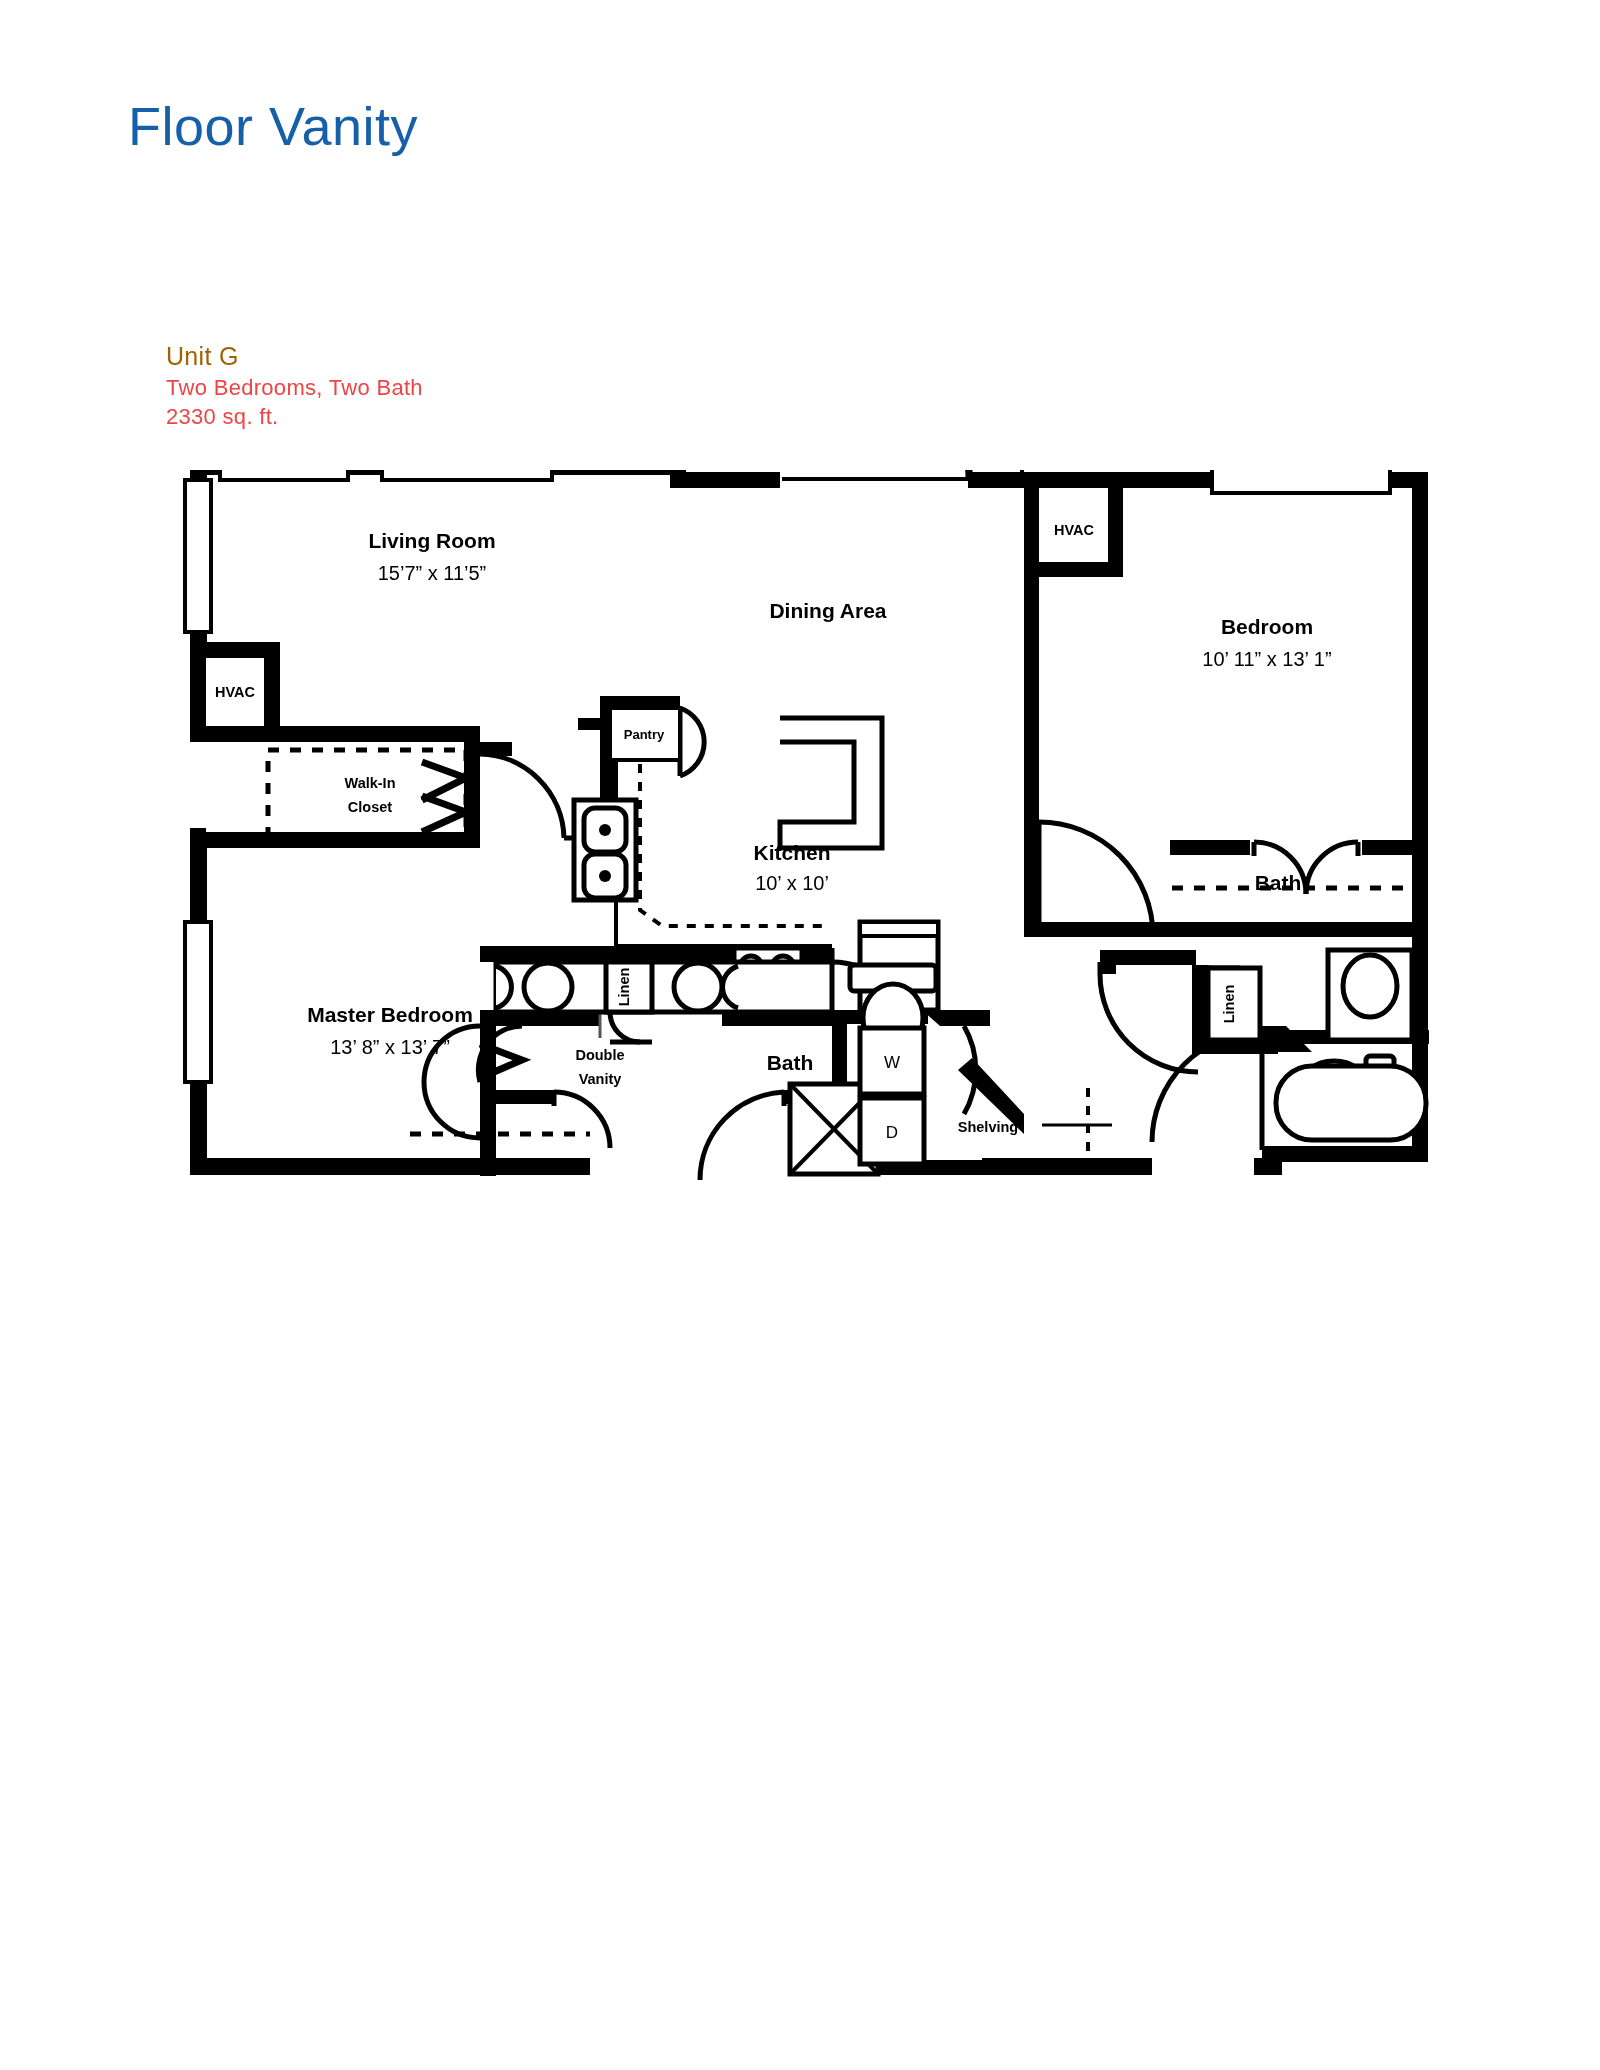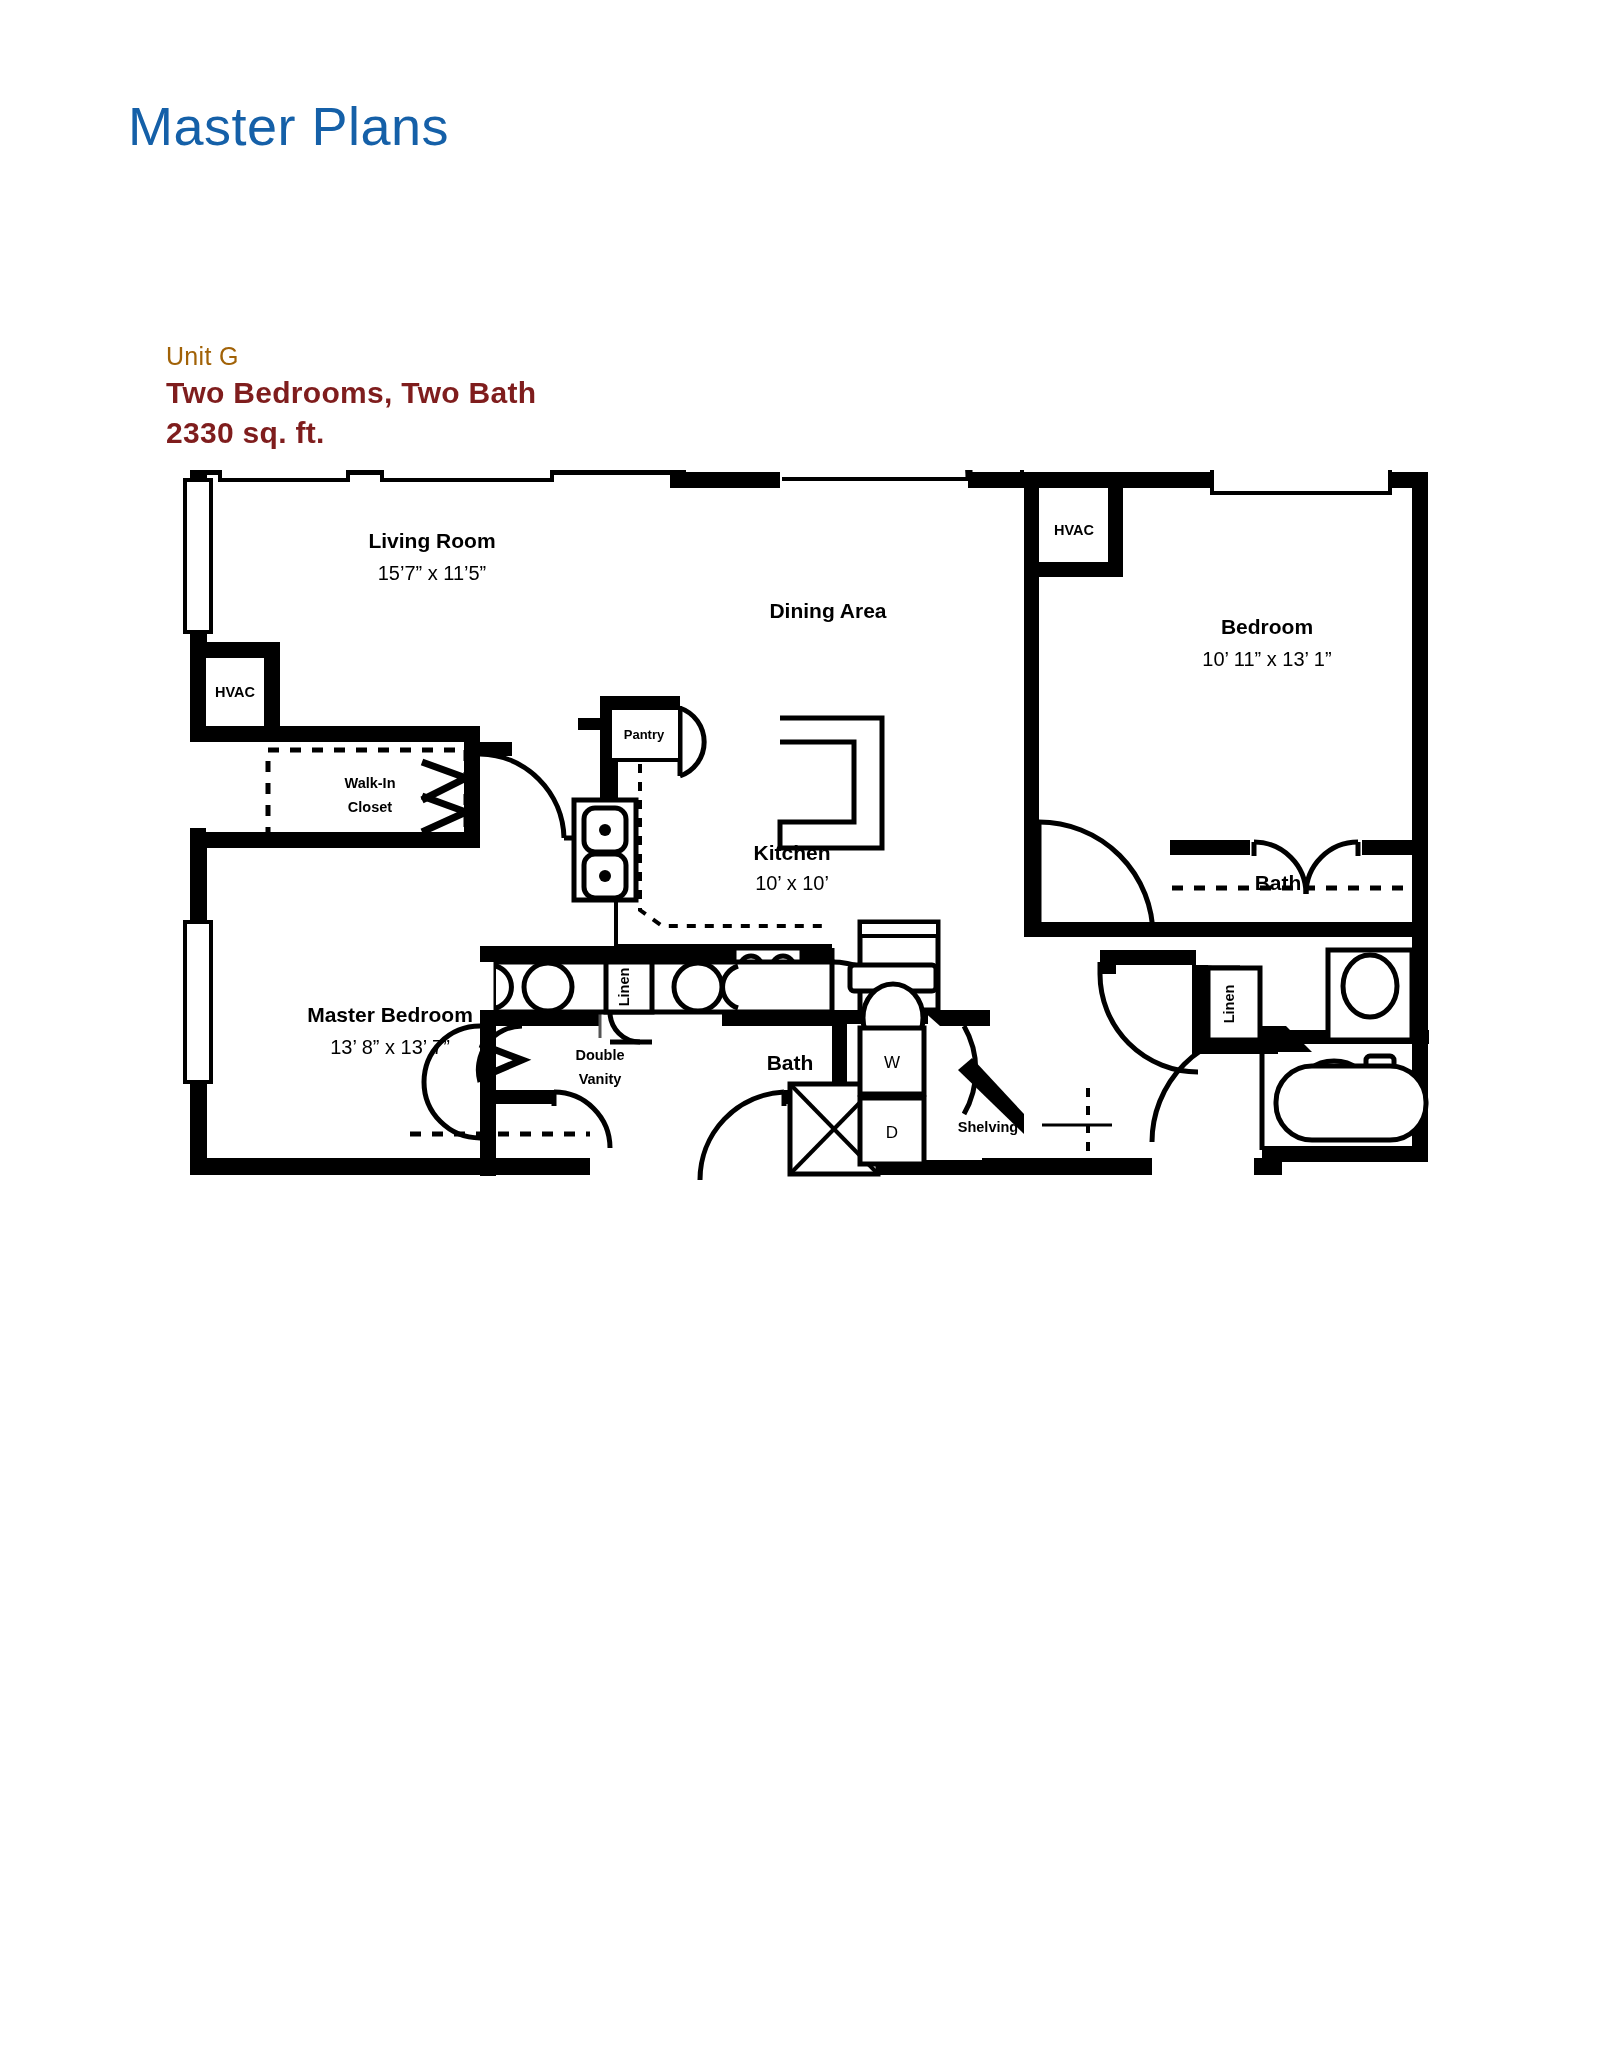"Master Plans" div.page-title { text: Master Plans -> Floor Vanity }
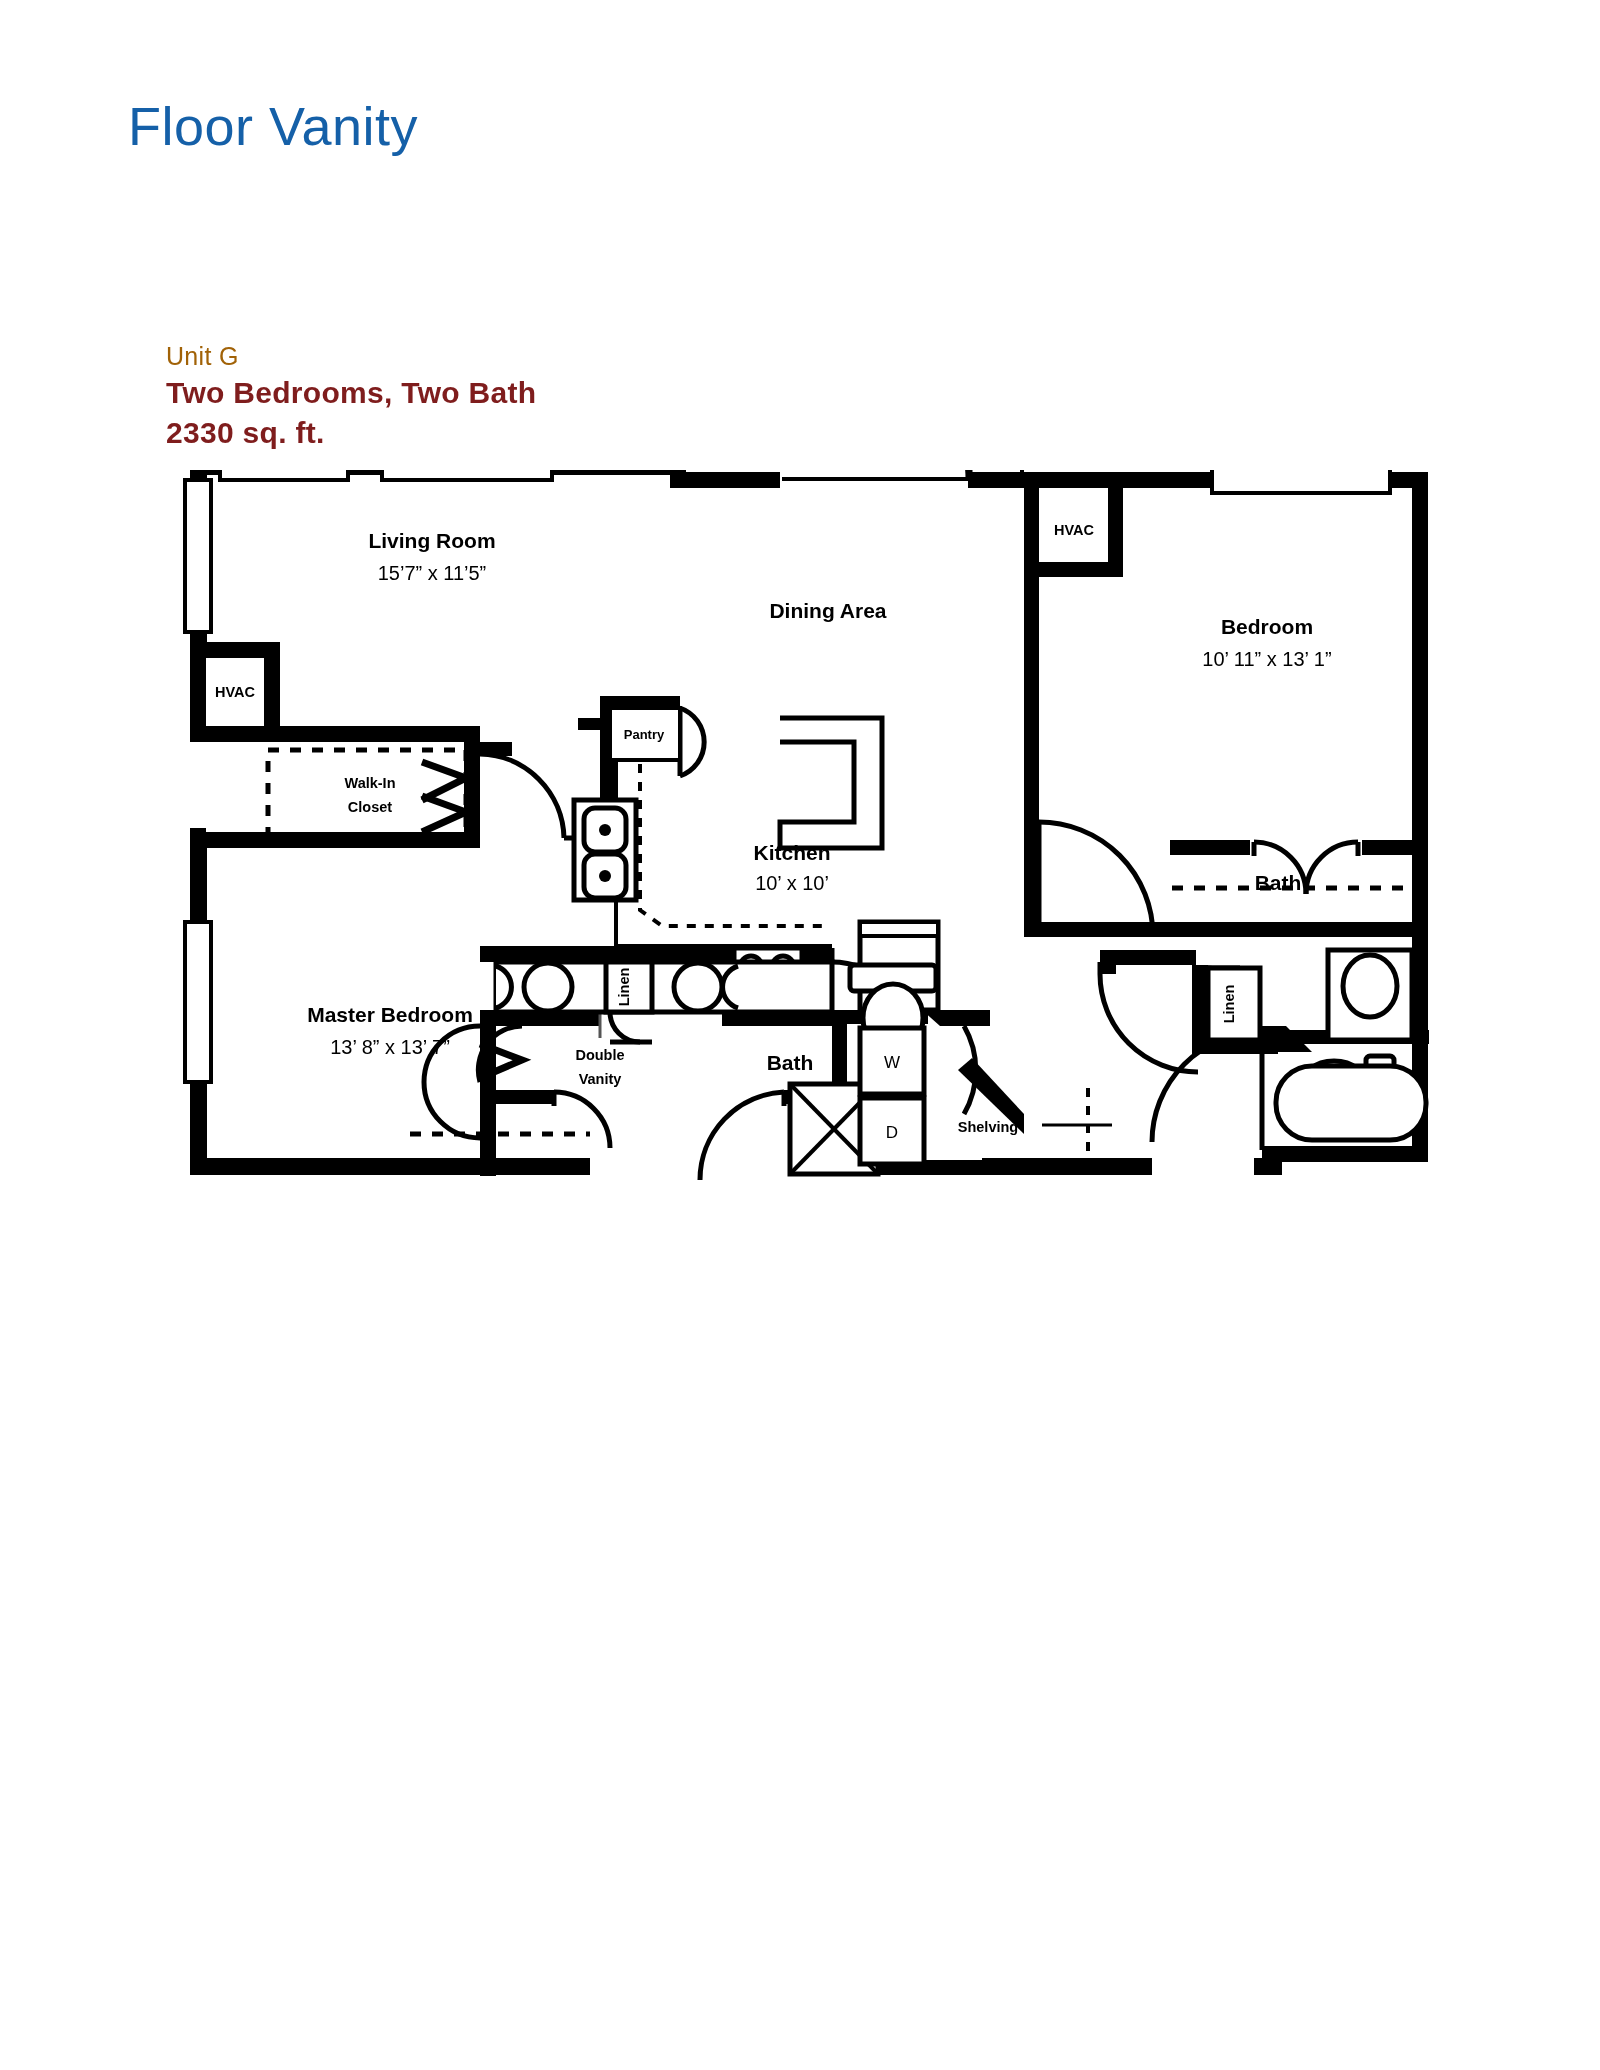"Two Bedrooms, Two Bath" .unit-desc, .unit-area { color: #7f1d1d -> #ef4444; font-size: 30px -> 22px; font-weight: 700 -> 400 }
